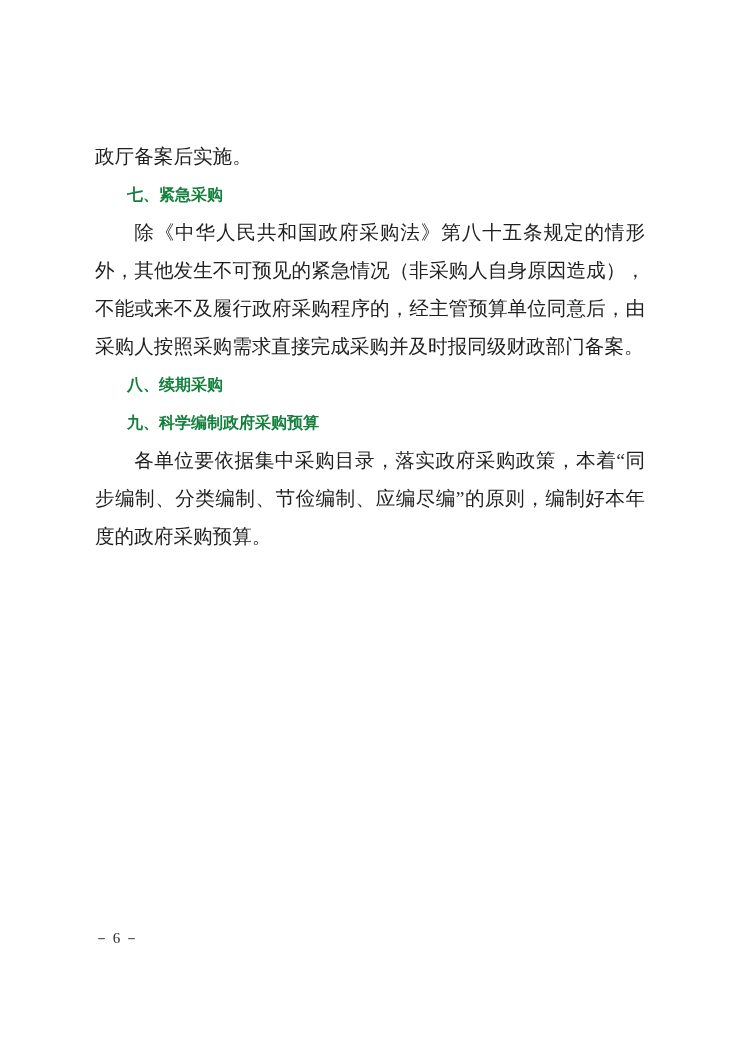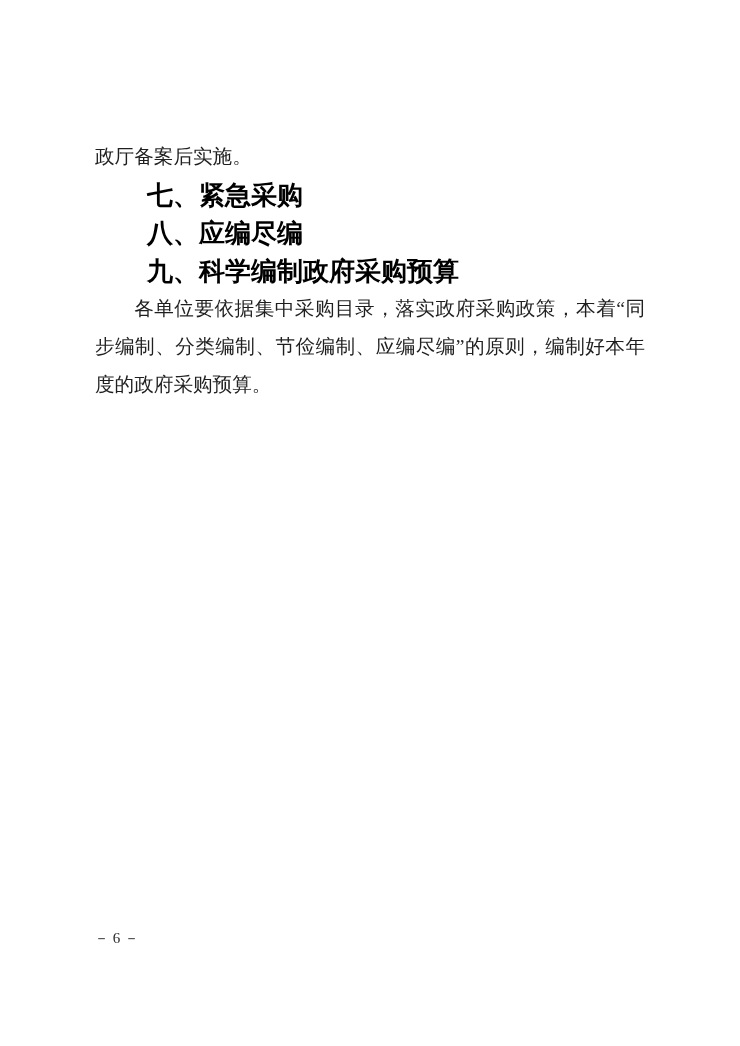"七、紧急采购" .heading { color: #000000 -> #15803d; font-size: 26px -> 16px }
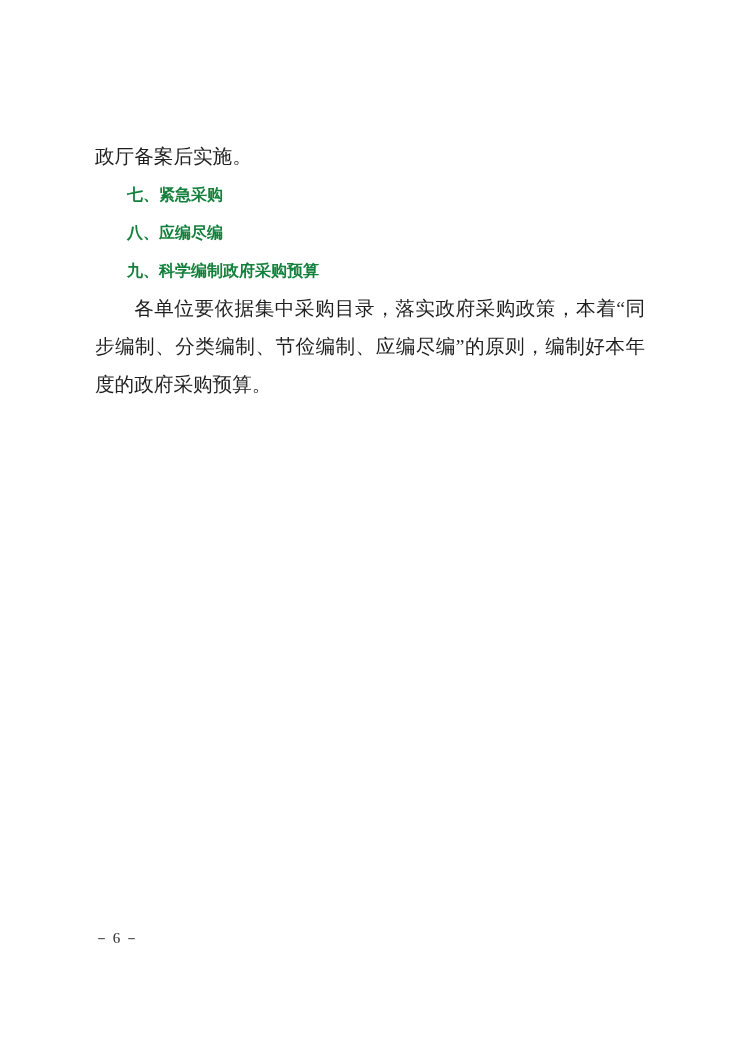"除《中华人民共和国政府采购法》第八十五条规定的情形外，其他发生不可预见的紧急情况" p.para { html: none -> <p>除《中华人民共和国政府采购法》第八十五条规定的情形外，其他发生不可预见的紧急情况（非采购人自身原因造成），不能或来不及履行政府采购程序的，经主管预算单位同意后，由采购人按照采购需求直接完成采购并及时报同级财政部门备案。</p> }
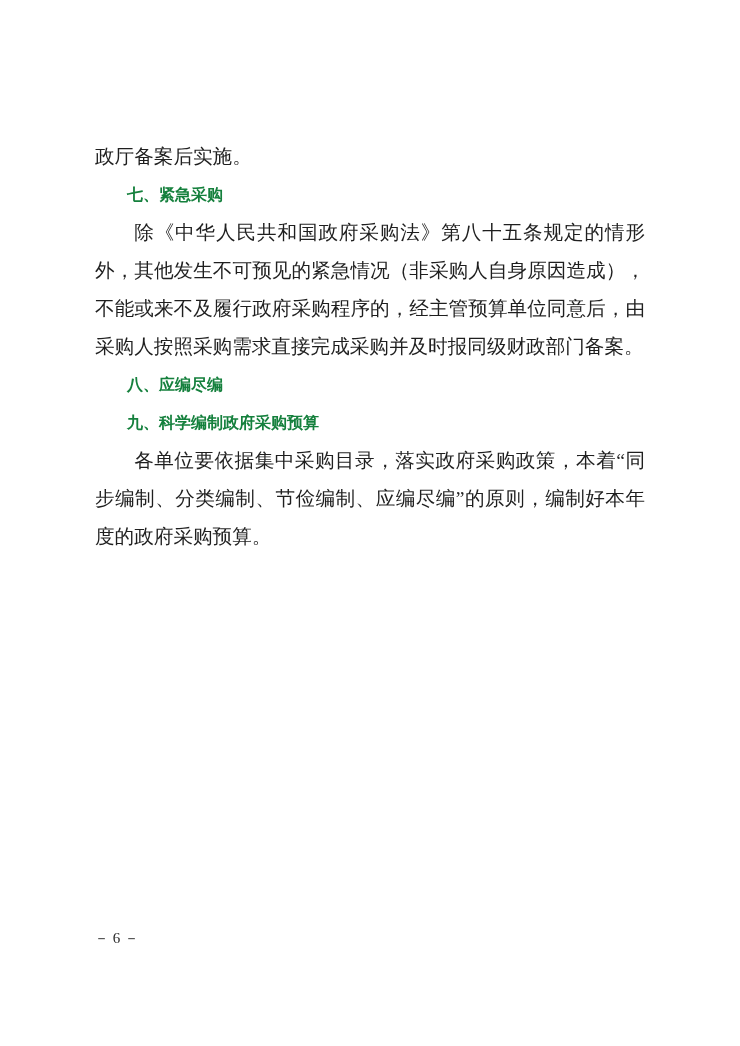"八、应编尽编" p.heading { text: 应编尽编 -> 续期采购 }
